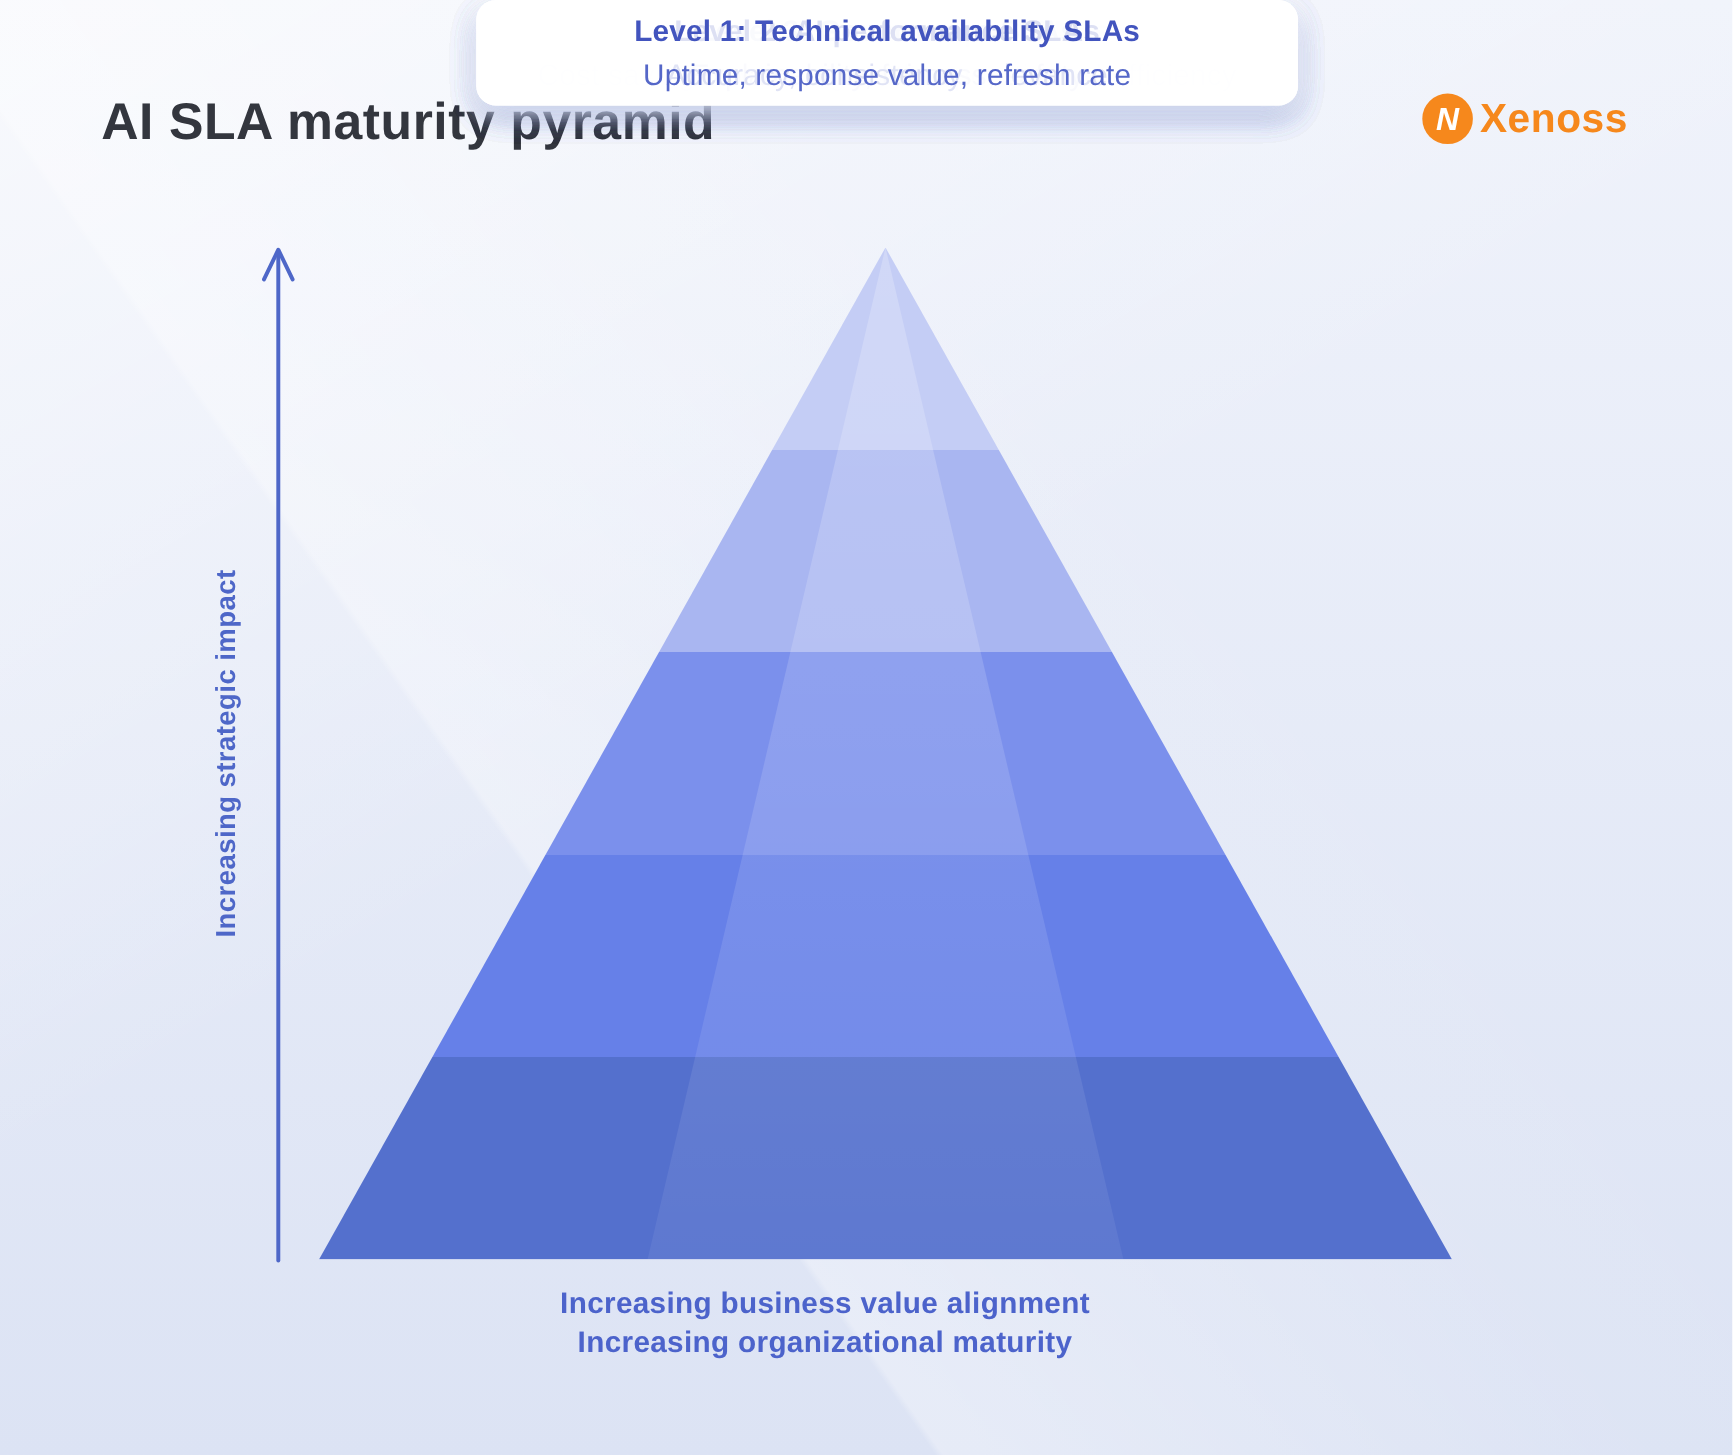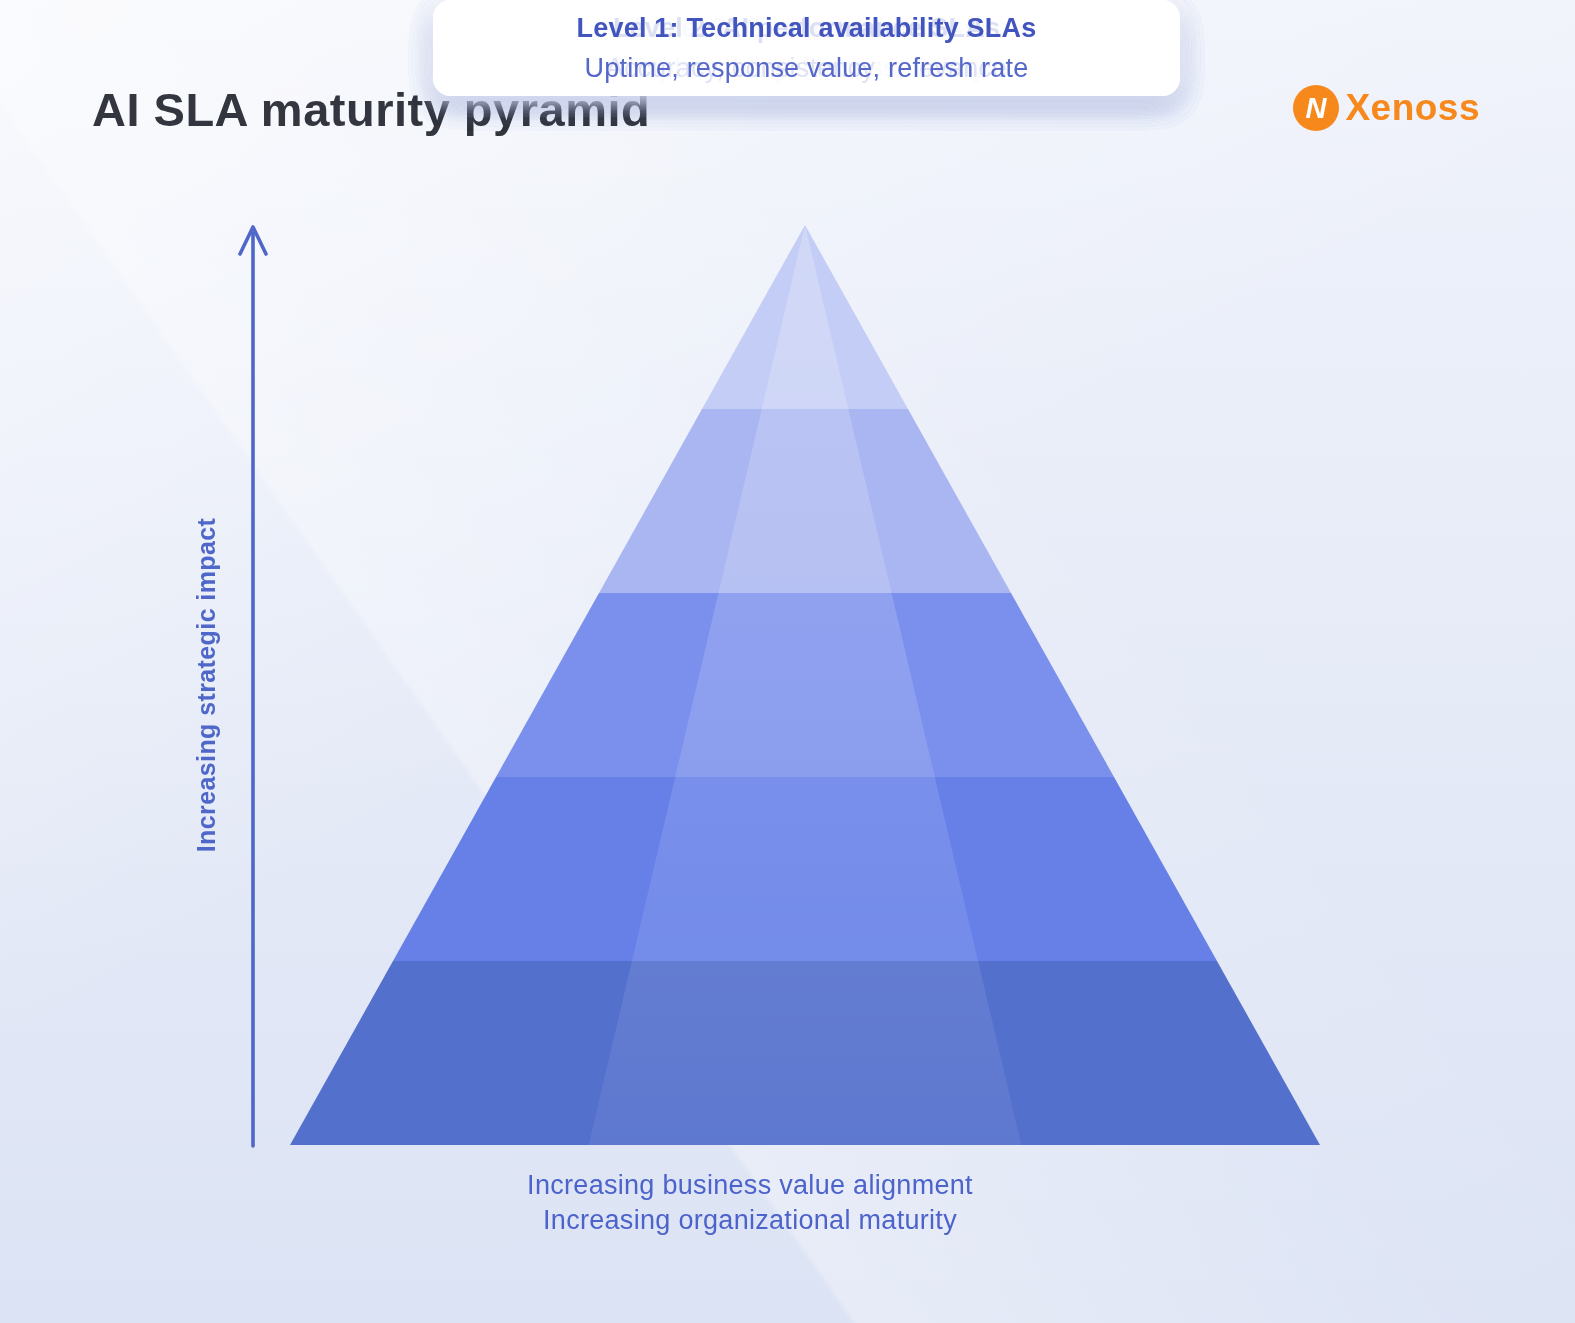"Increasing business value alignment" .x-axis-caption { font-weight: normal -> bold }
